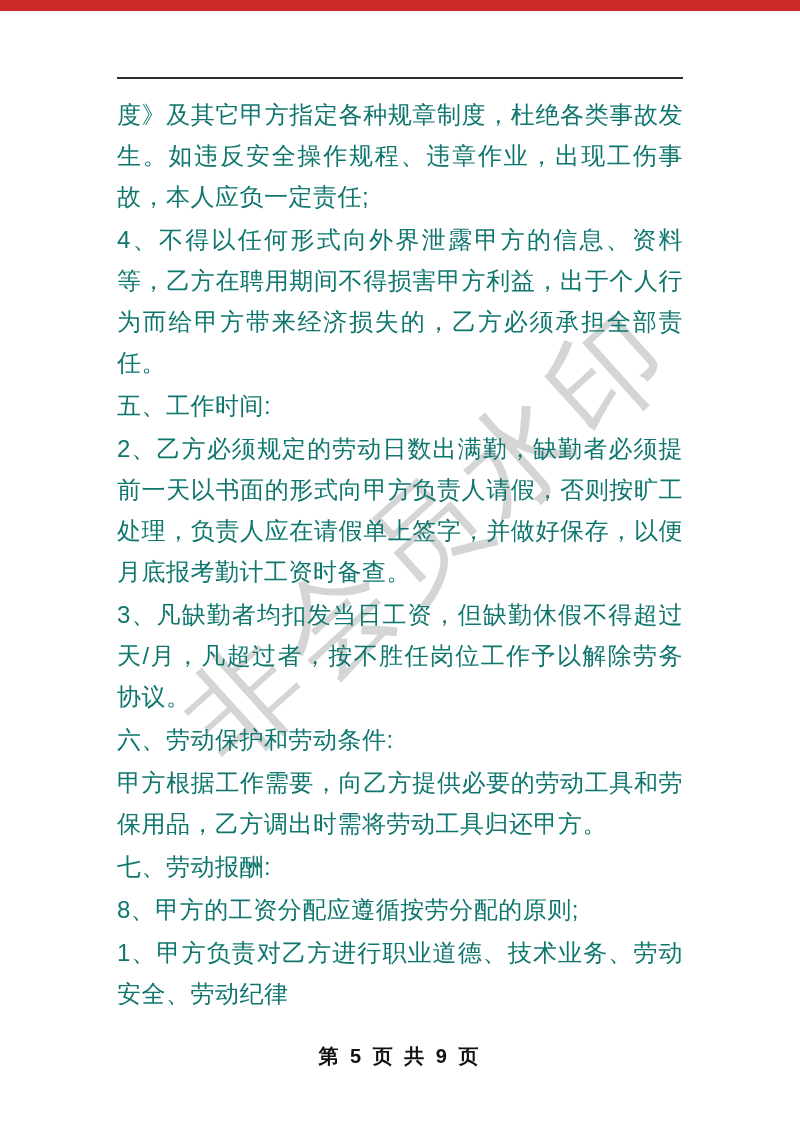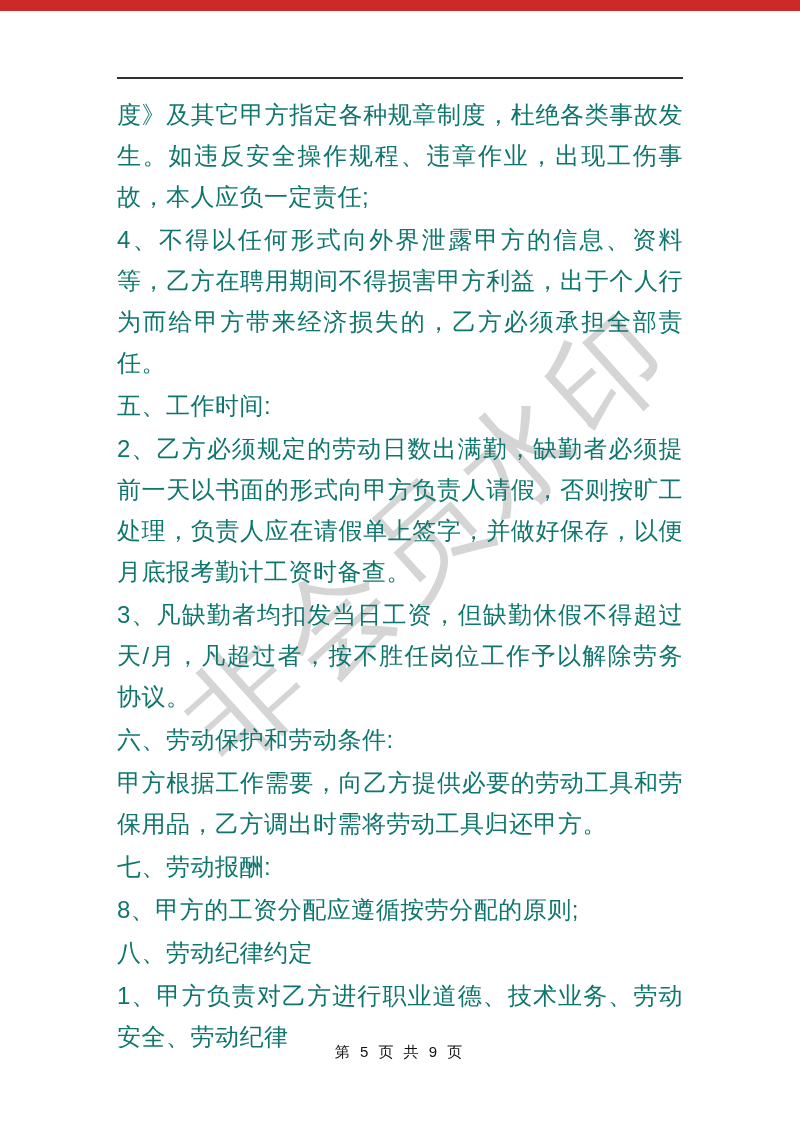"八、劳动纪律约定" p.para { html: <p>八、劳动纪律约定</p> -> none }
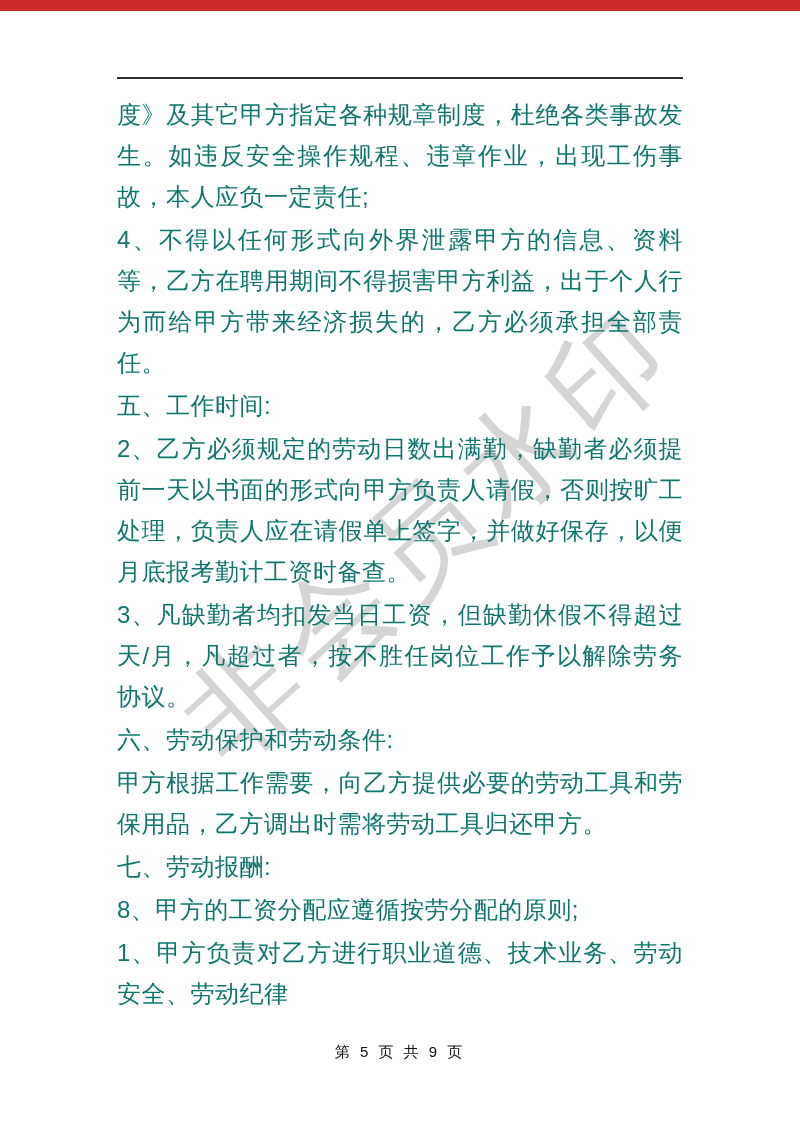"第 5 页 共 9" .footer { font-size: 15px -> 20px; font-weight: normal -> bold }
